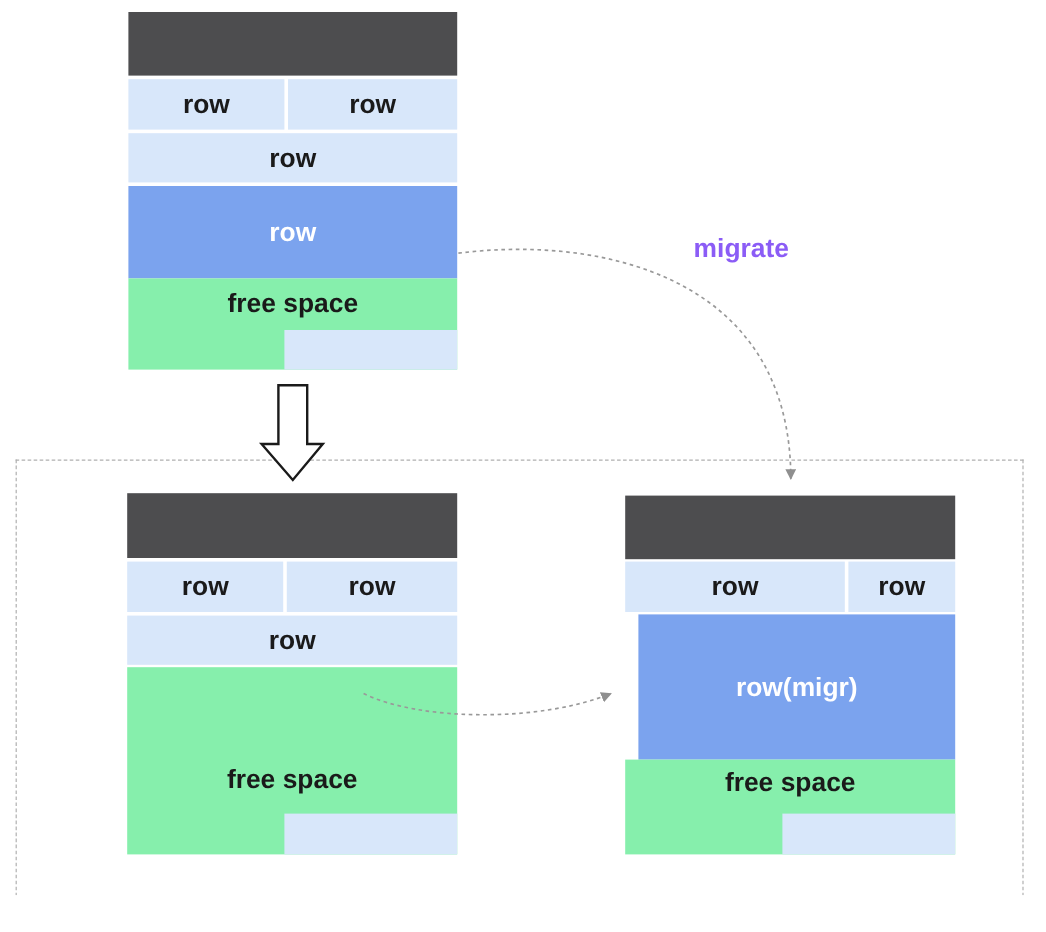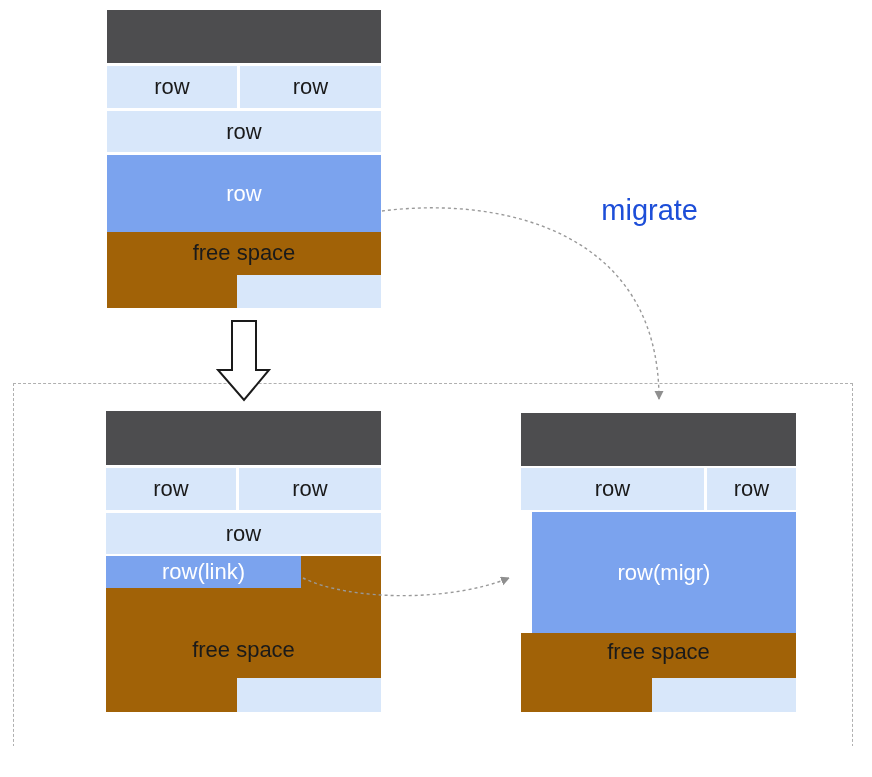"row" .canvas { font-weight: none -> bold }
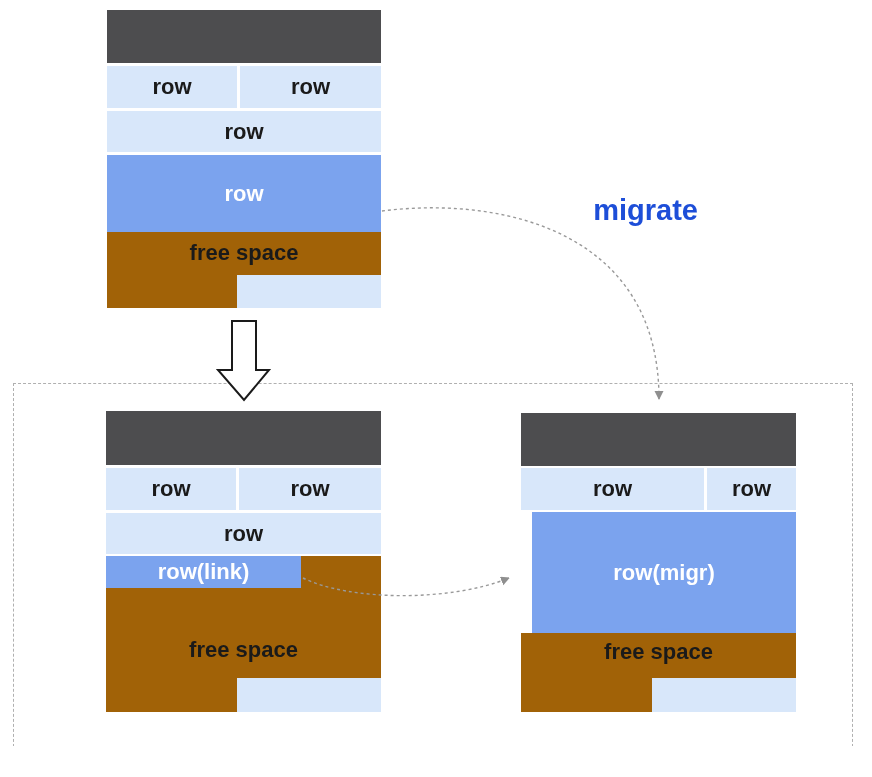"migrate" .migrate-label { color: #1d4ed8 -> #8b5cf6; font-size: 29px -> 22px; text-align: right -> none }
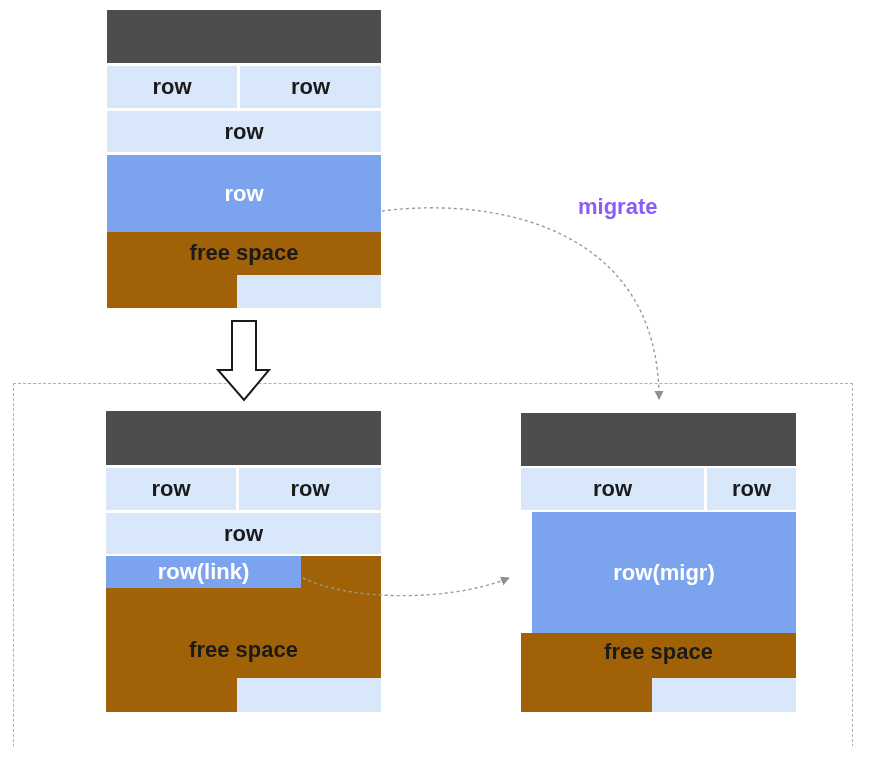"free space" .freespace { background: #a16207 -> #86efac }
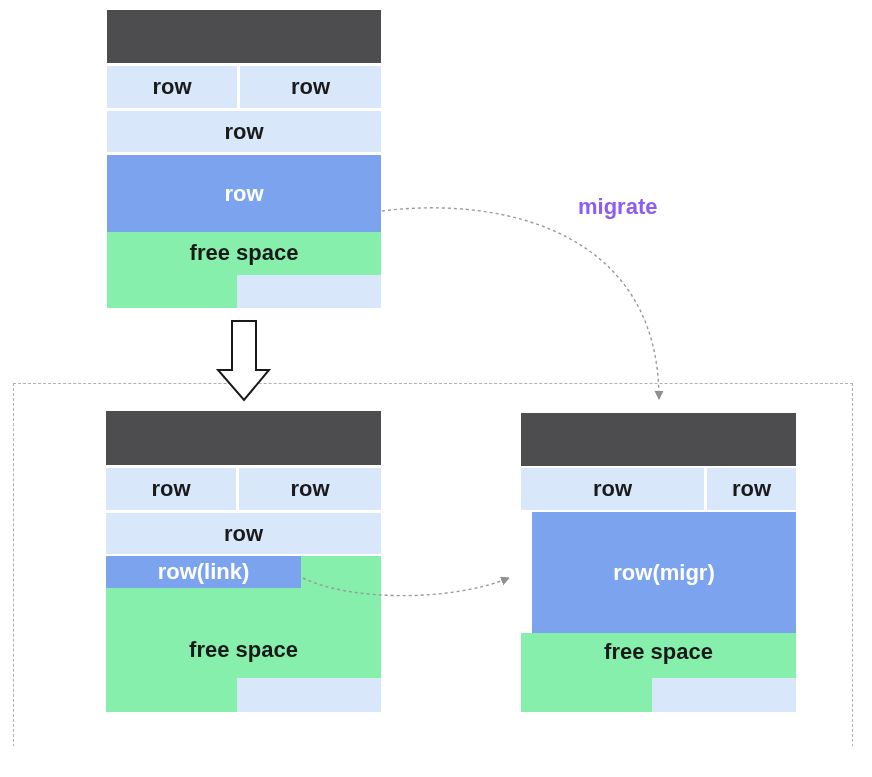"row(link)" div.cell { html: <div>row(link)</div> -> none }
